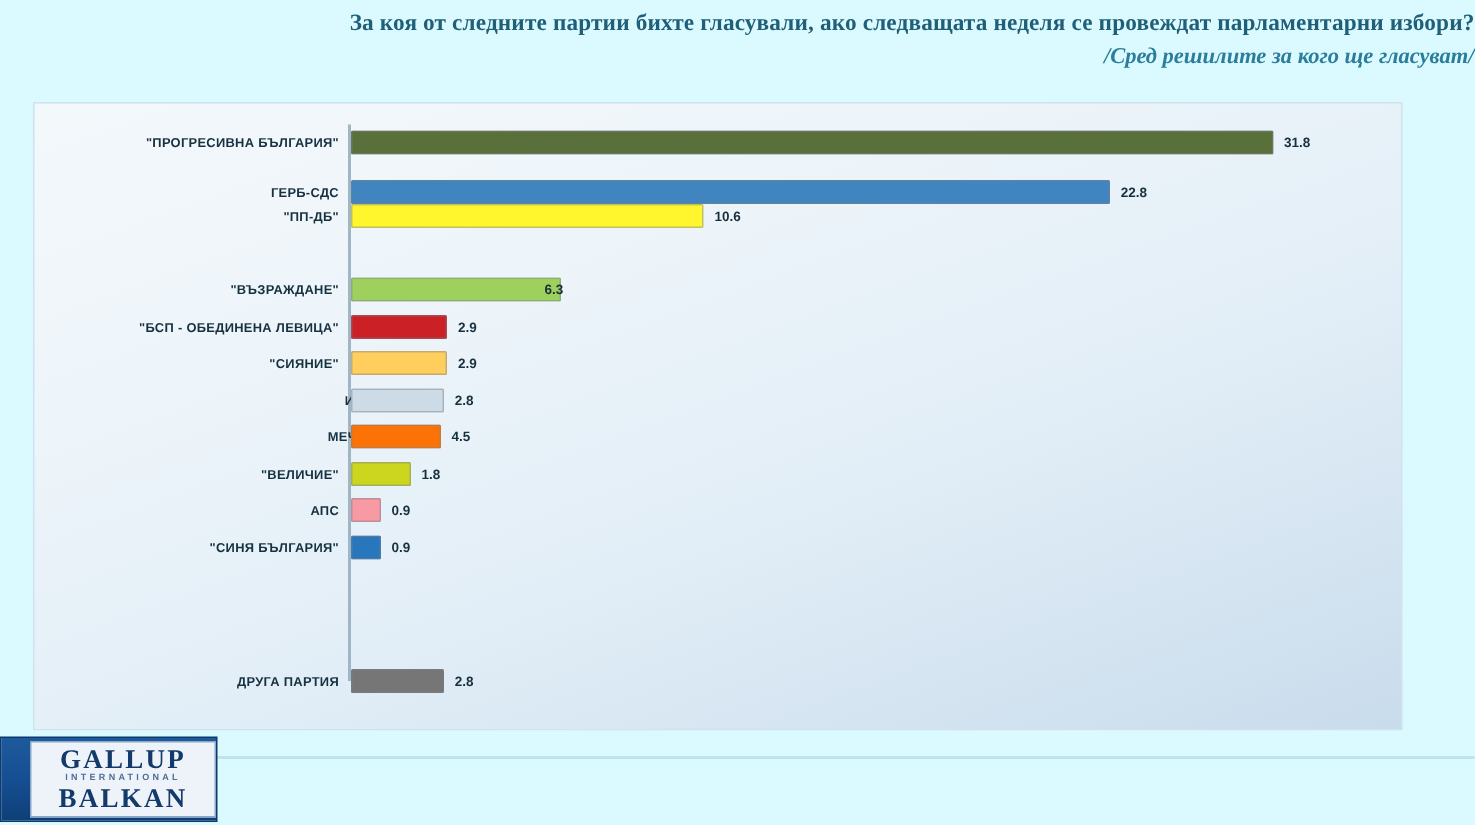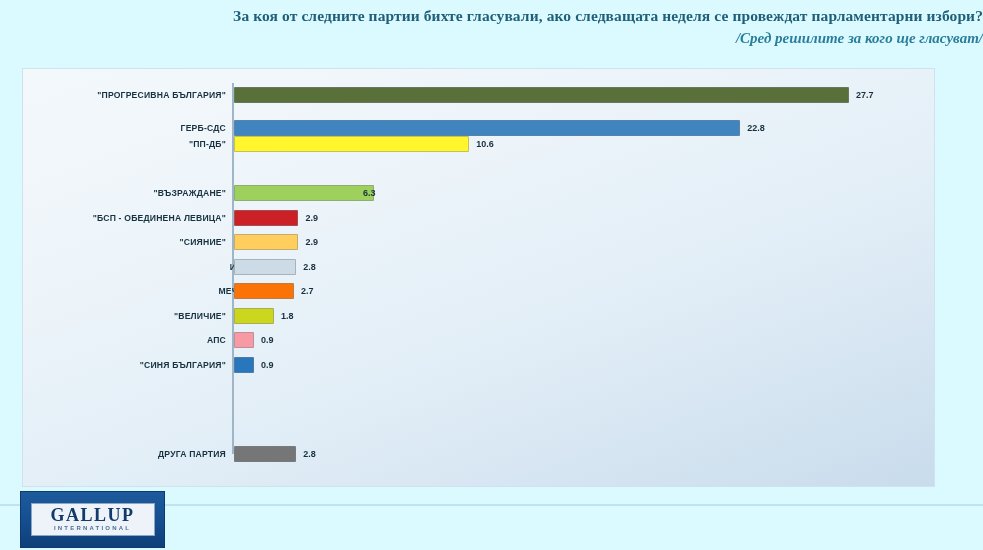"27.7" div.bar-value { text: 27.7 -> 31.8 }
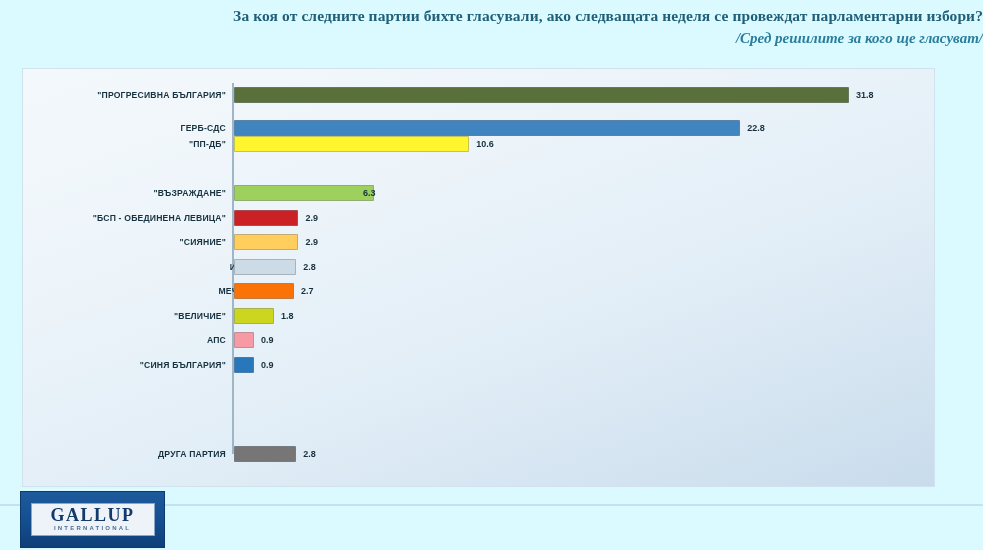"2.7" div.bar-value { text: 2.7 -> 4.5 }
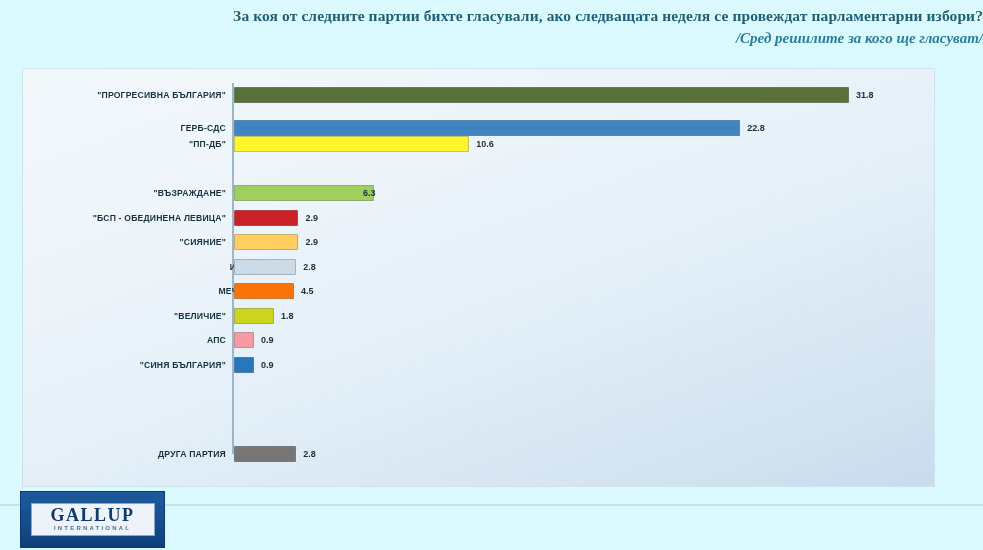"GALLUP" #gallup-logo { align-items: center -> flex-end; left: 20px -> 0 }
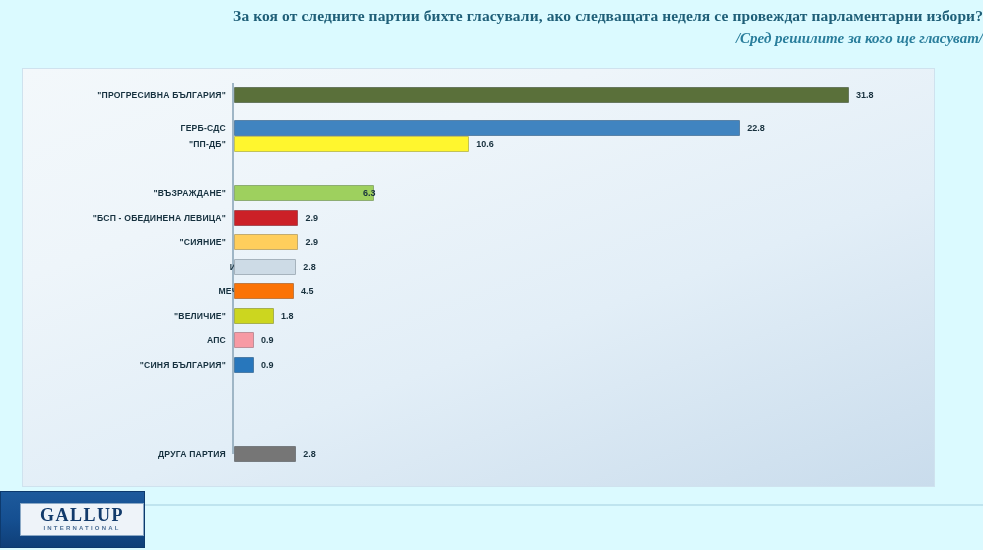"BALKAN" div { html: none -> <div>BALKAN</div> }
